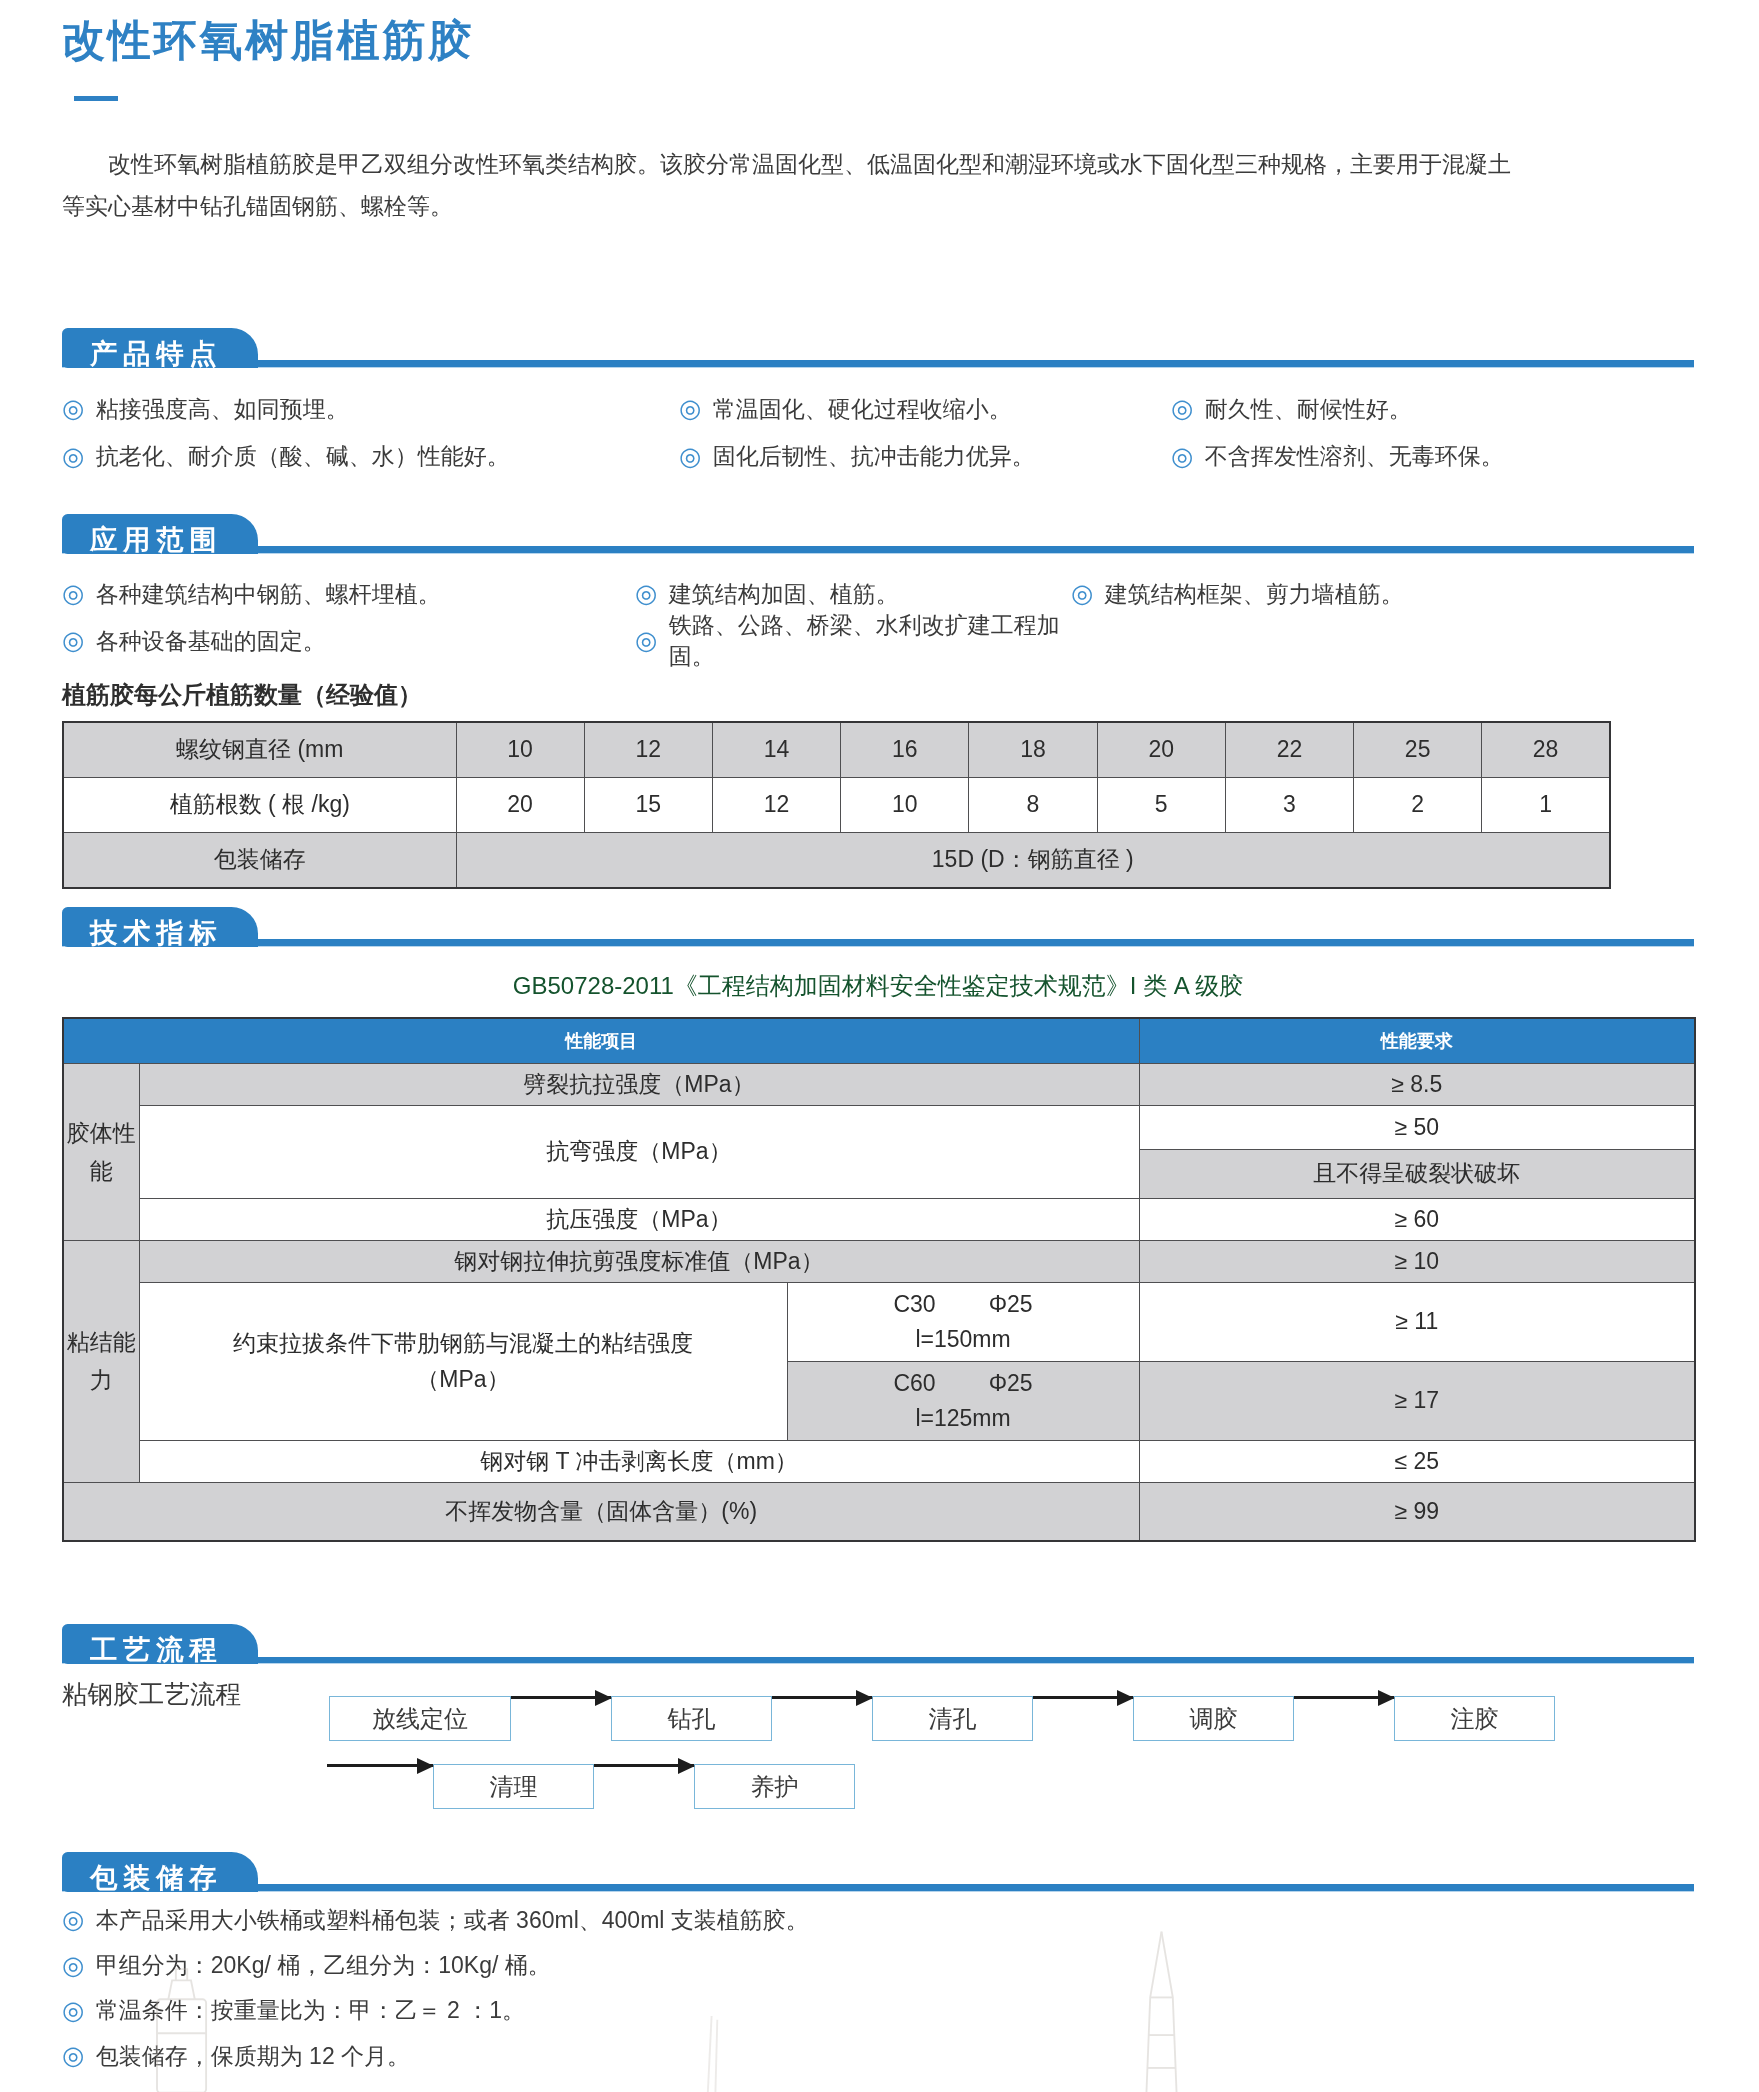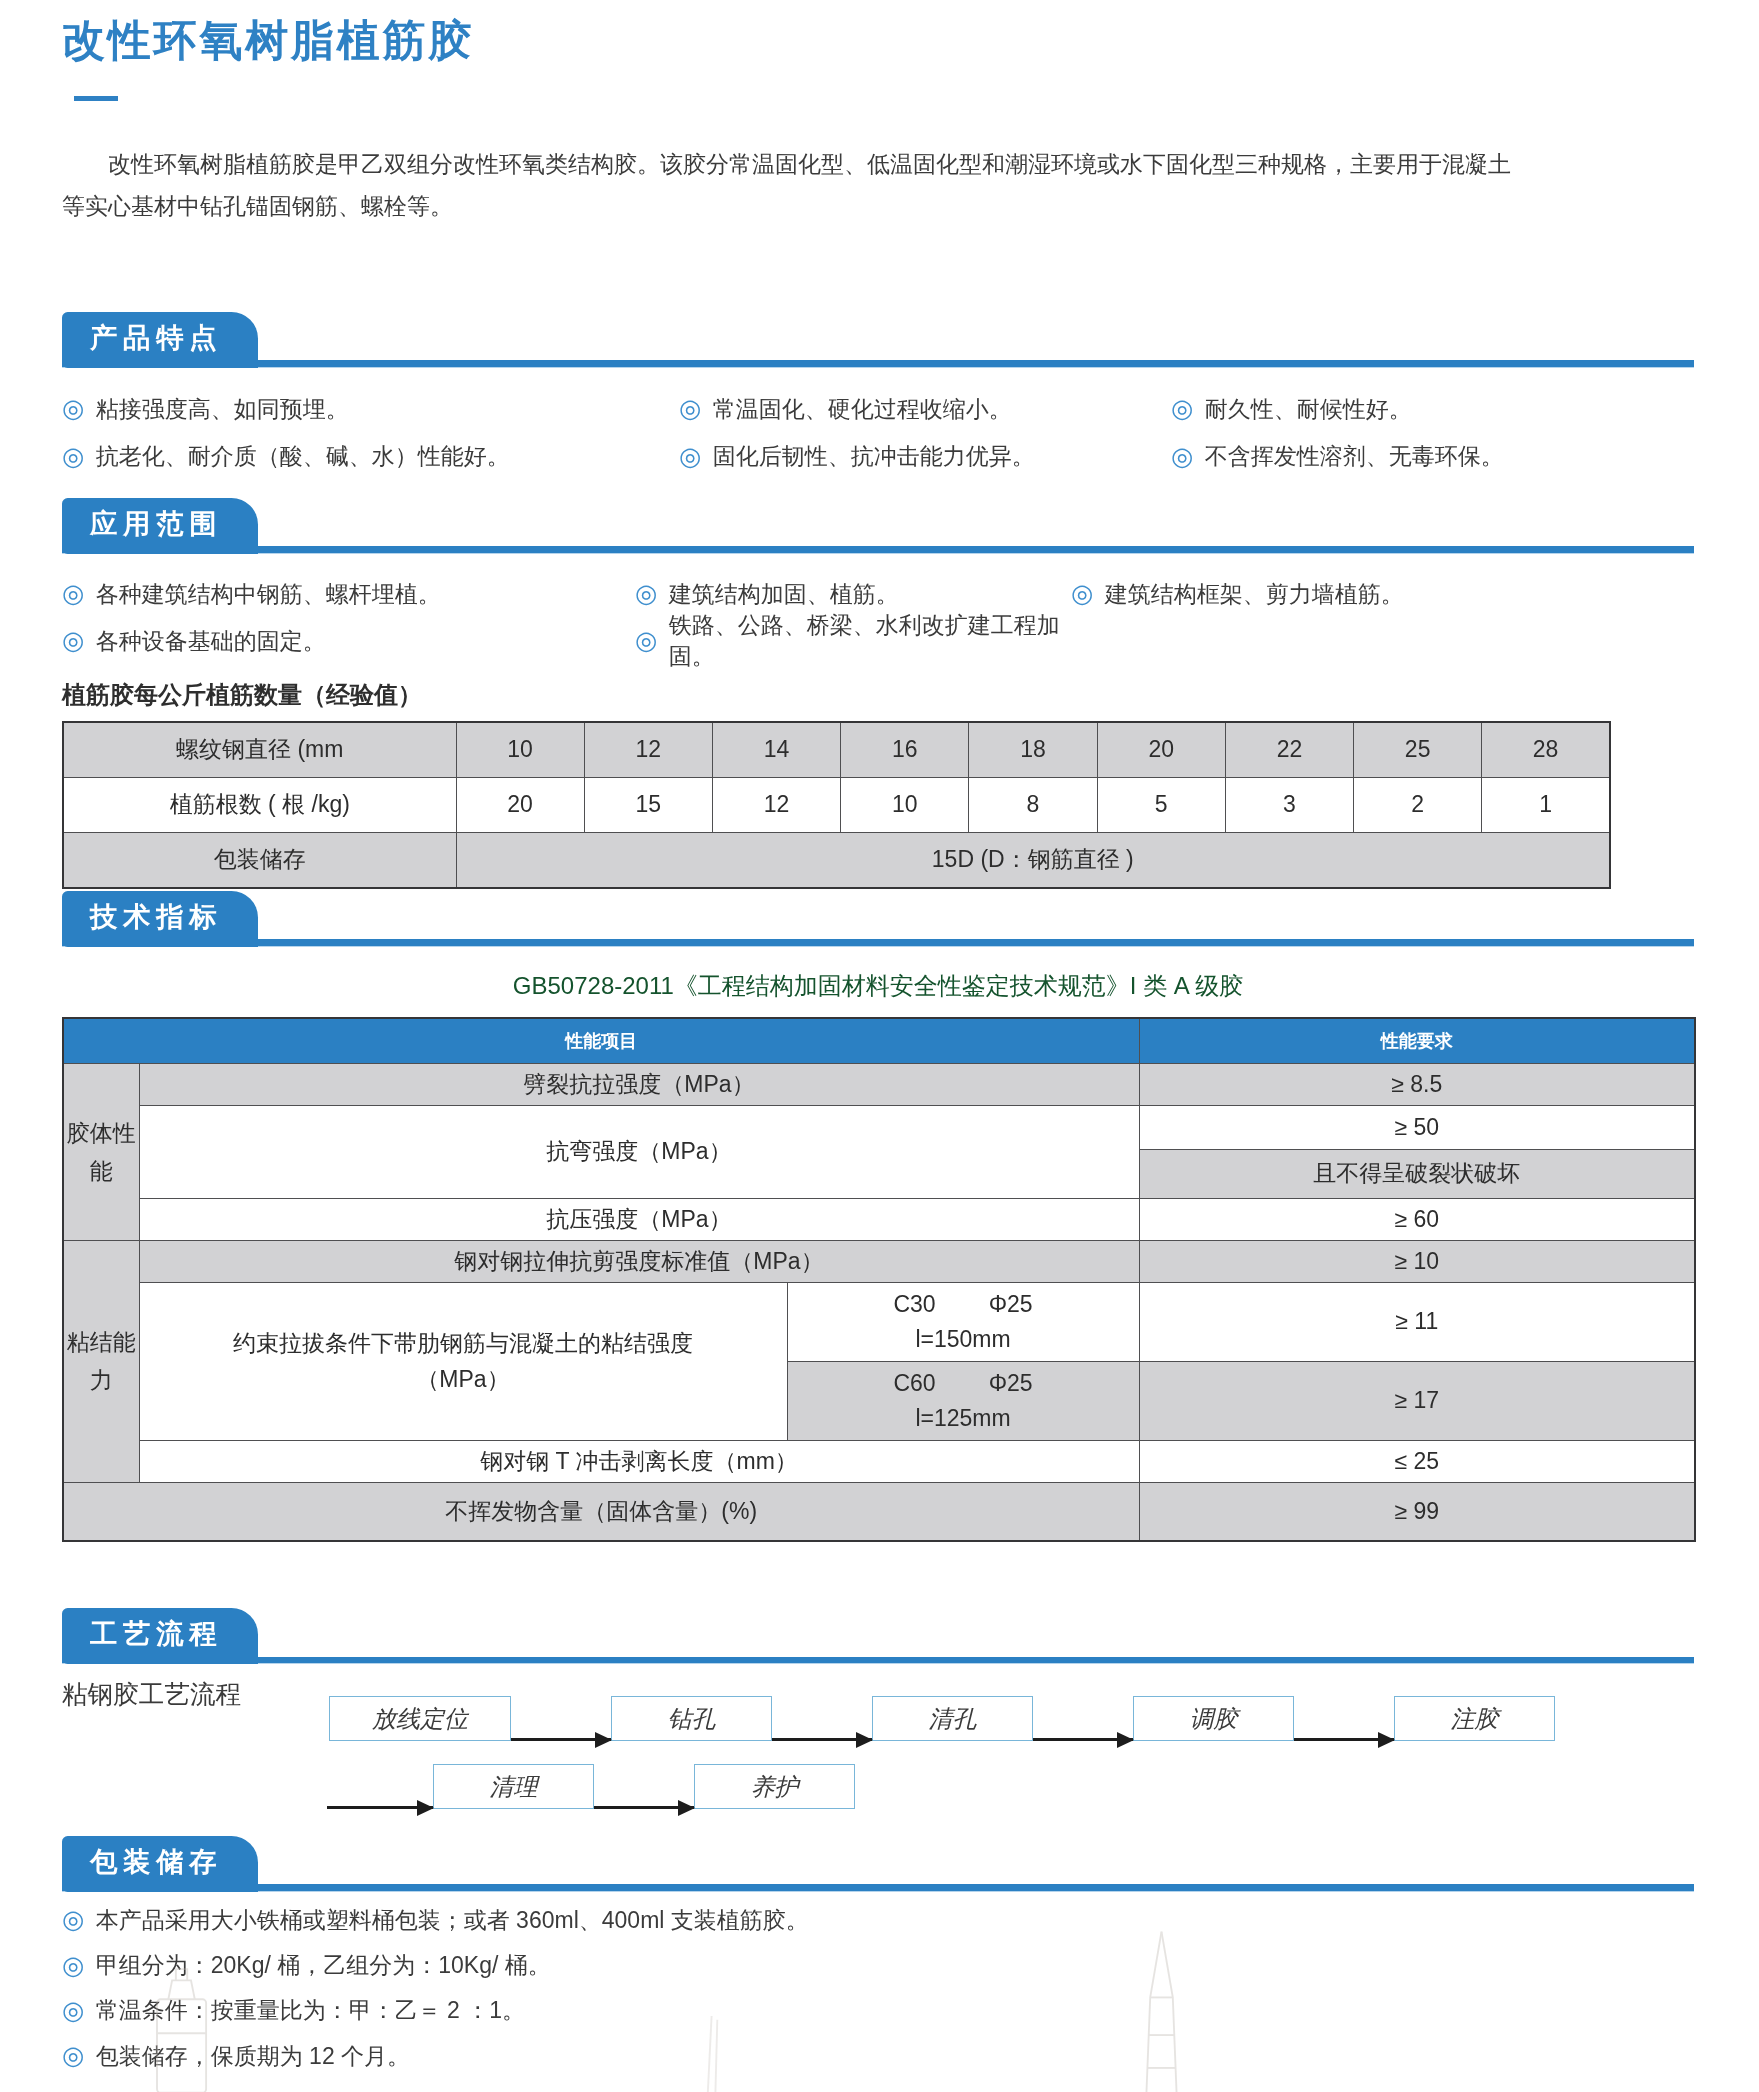"产品特点" .sec-badge { height: 56px -> 40px }
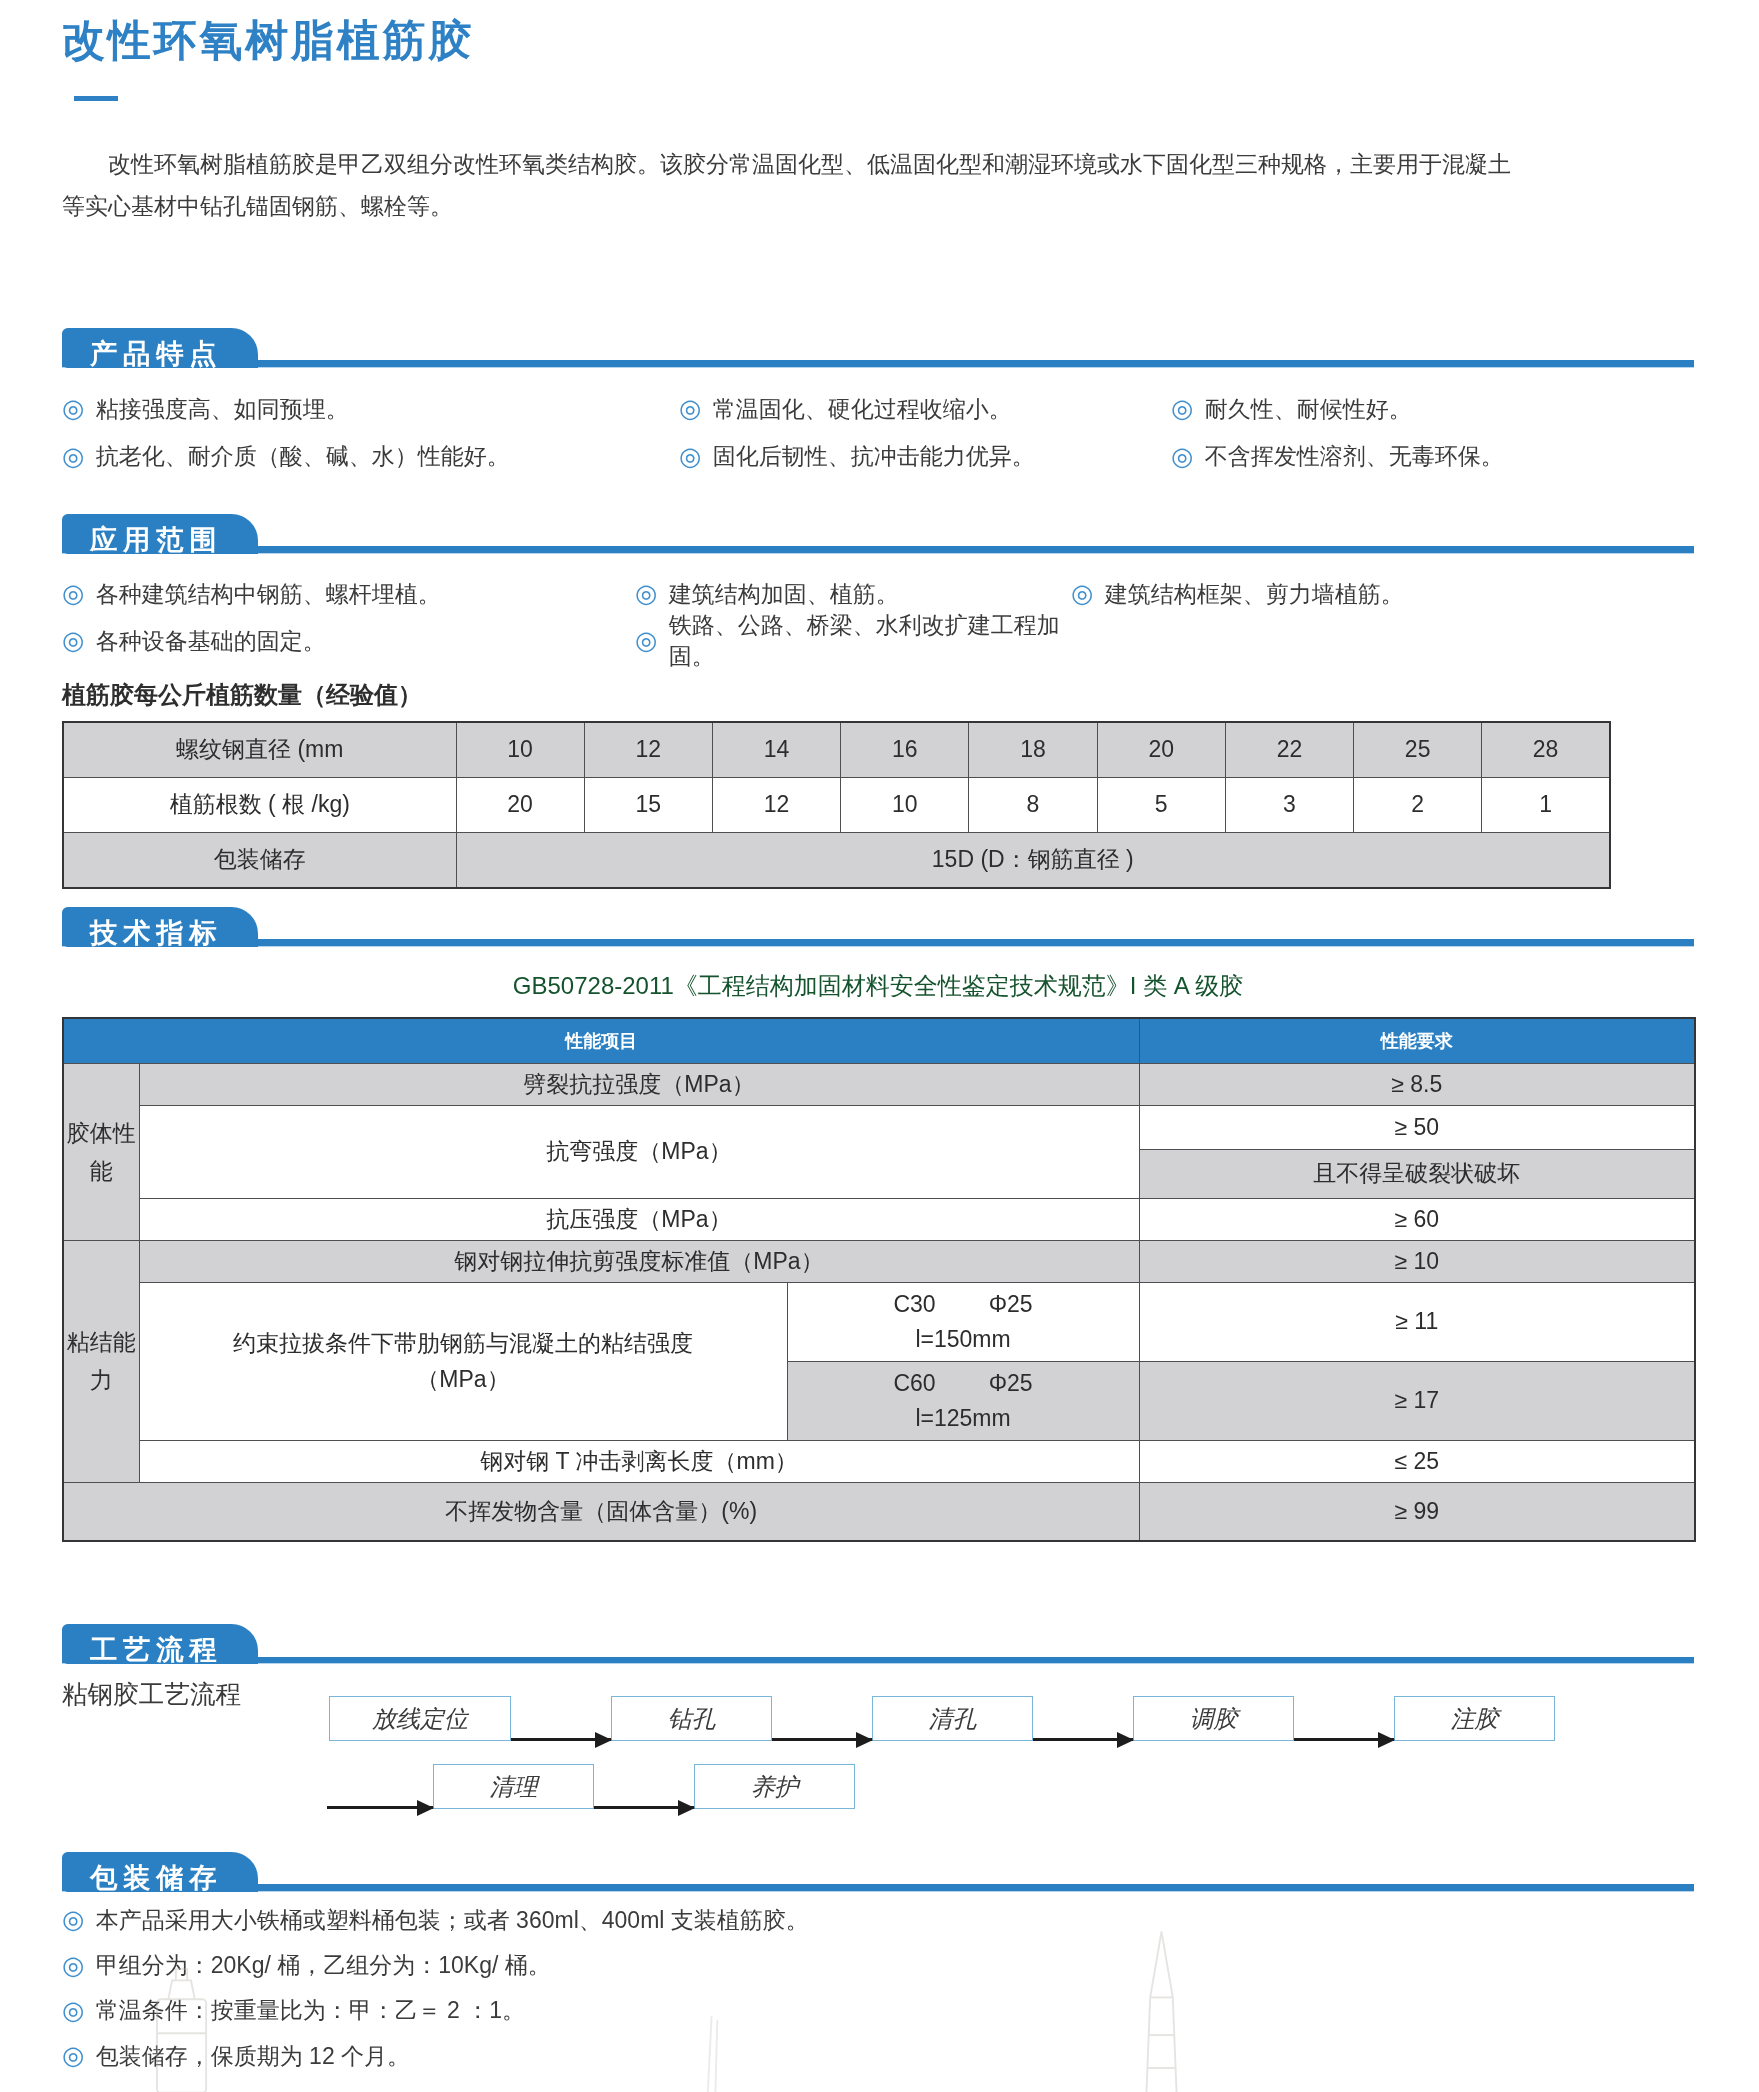"放线定位" .flow-row { align-items: flex-end -> flex-start; font-style: italic -> none }
